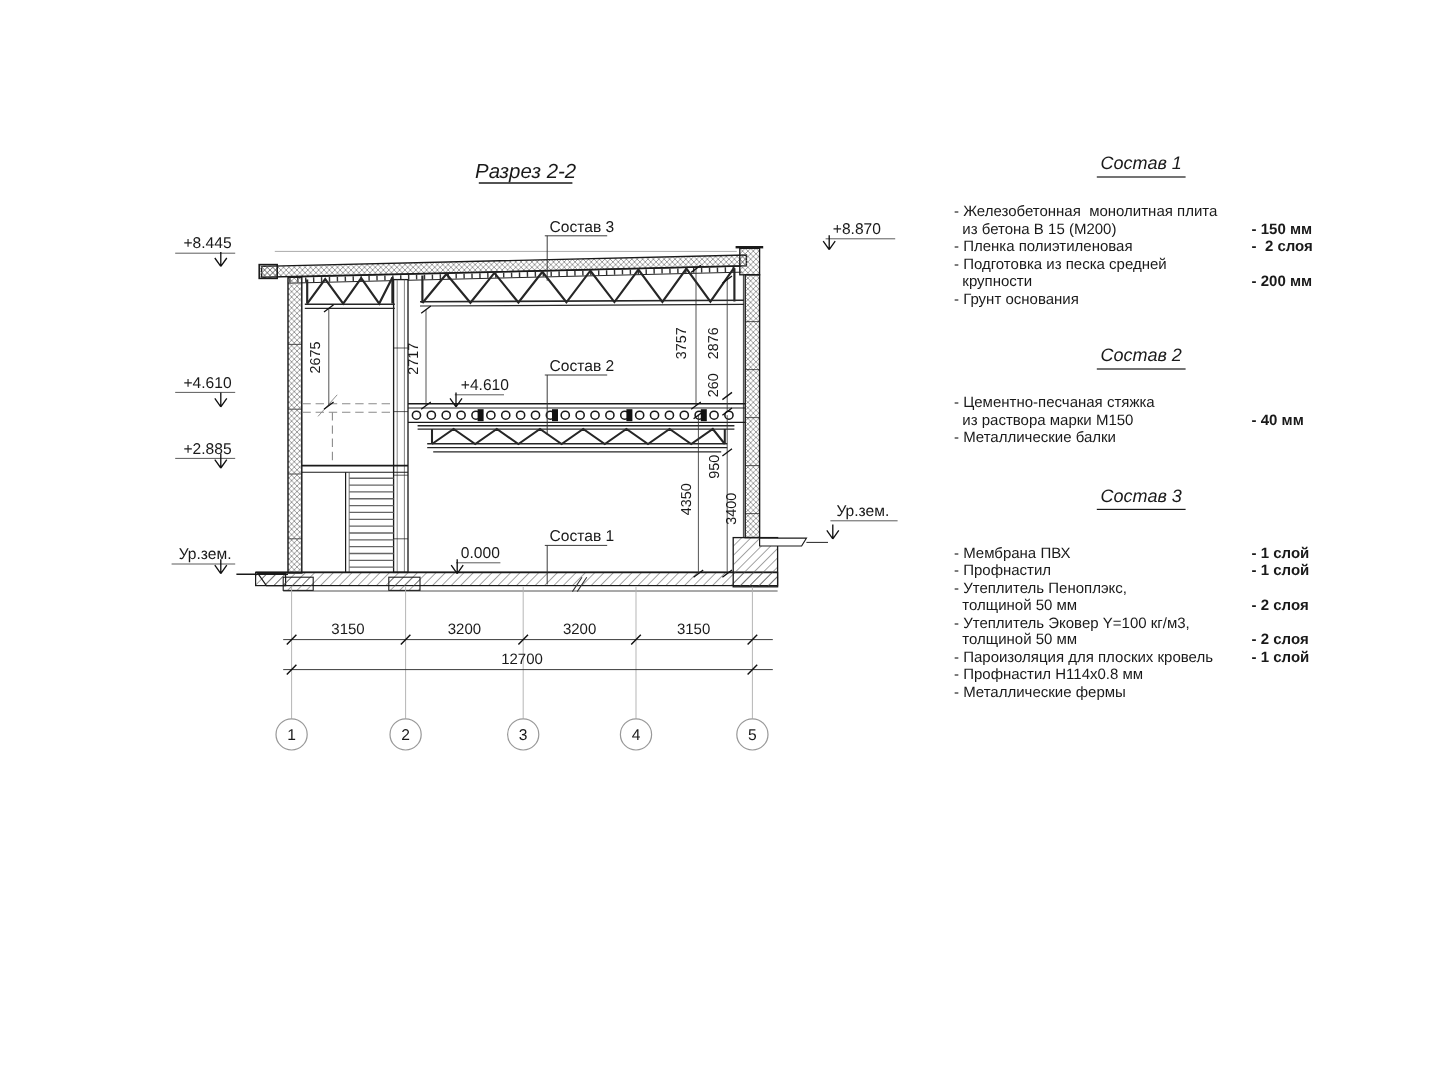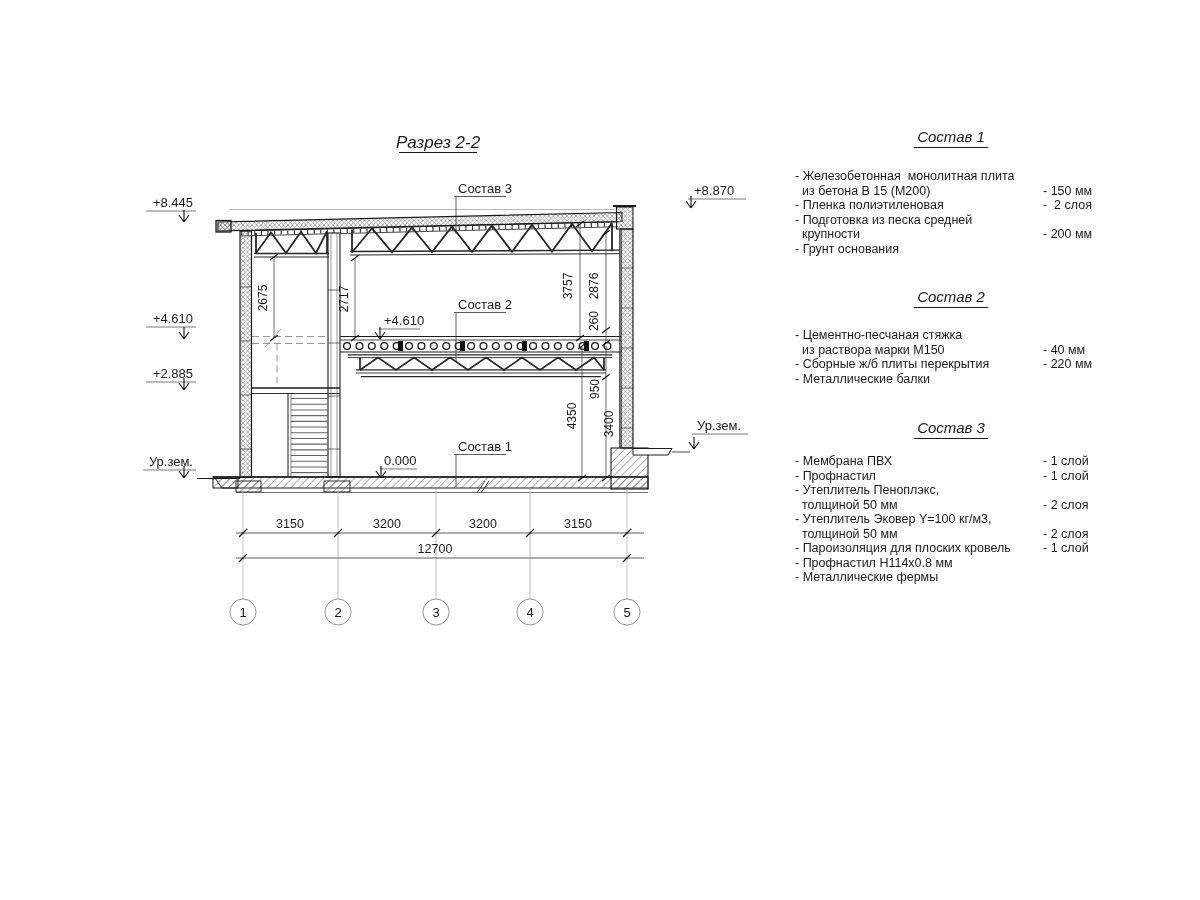"- 150 мм" .sl-val { font-weight: none -> bold }
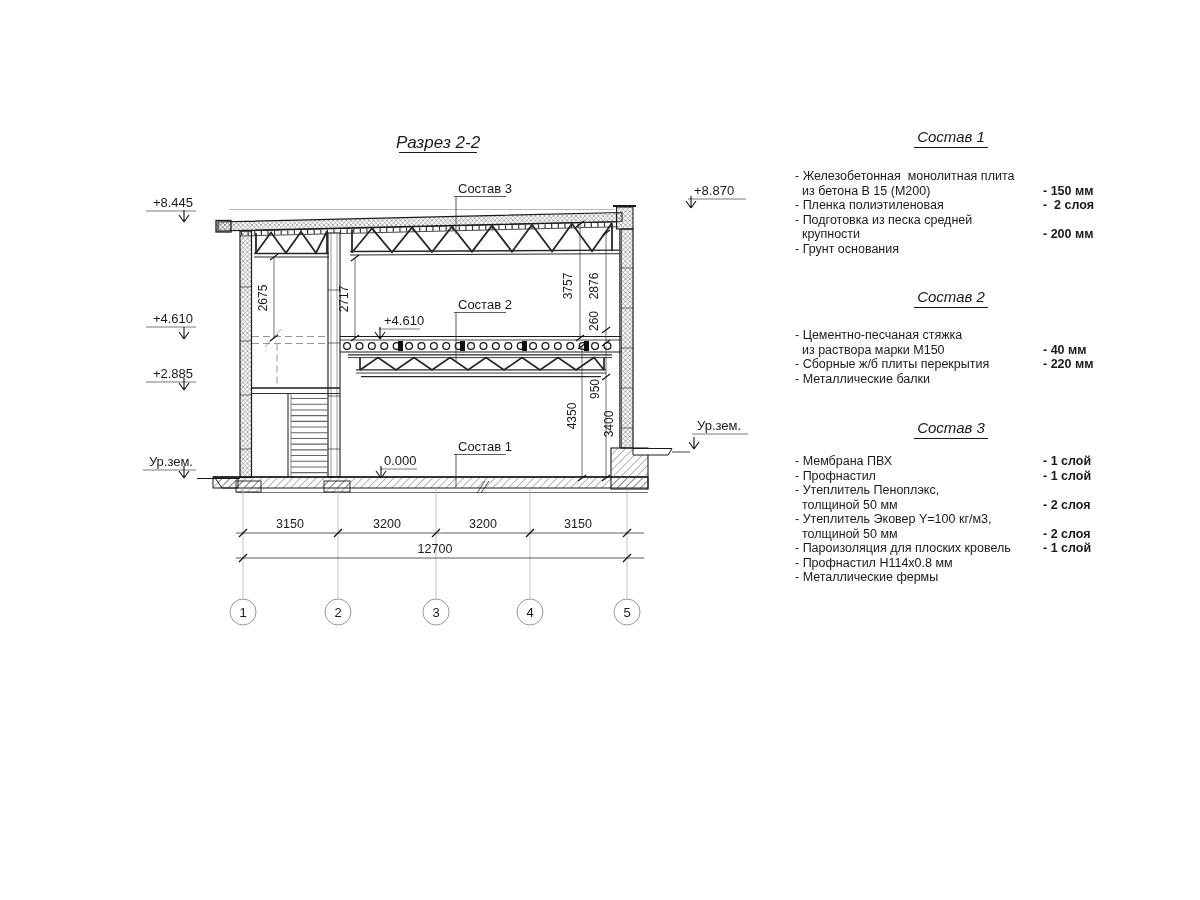"- Сборные ж/б плиты перекрытия" div.spec-line { html: <div> <span>- Сборные ж/б плиты перекрытия</span> <span>- 220 мм</span> </div> -> none }
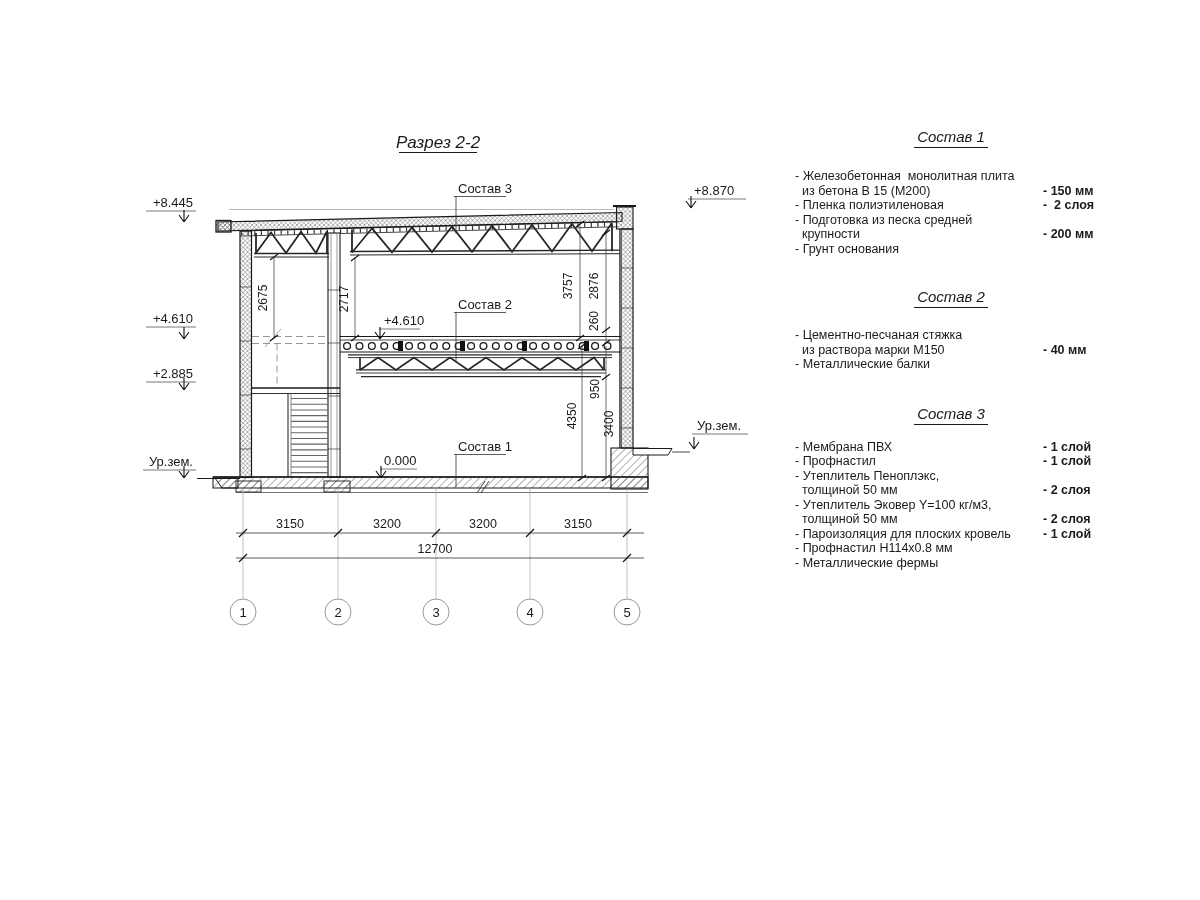"- Мембрана ПВХ" .gap-b3 .spec-list { margin-top: 18px -> 32px }
